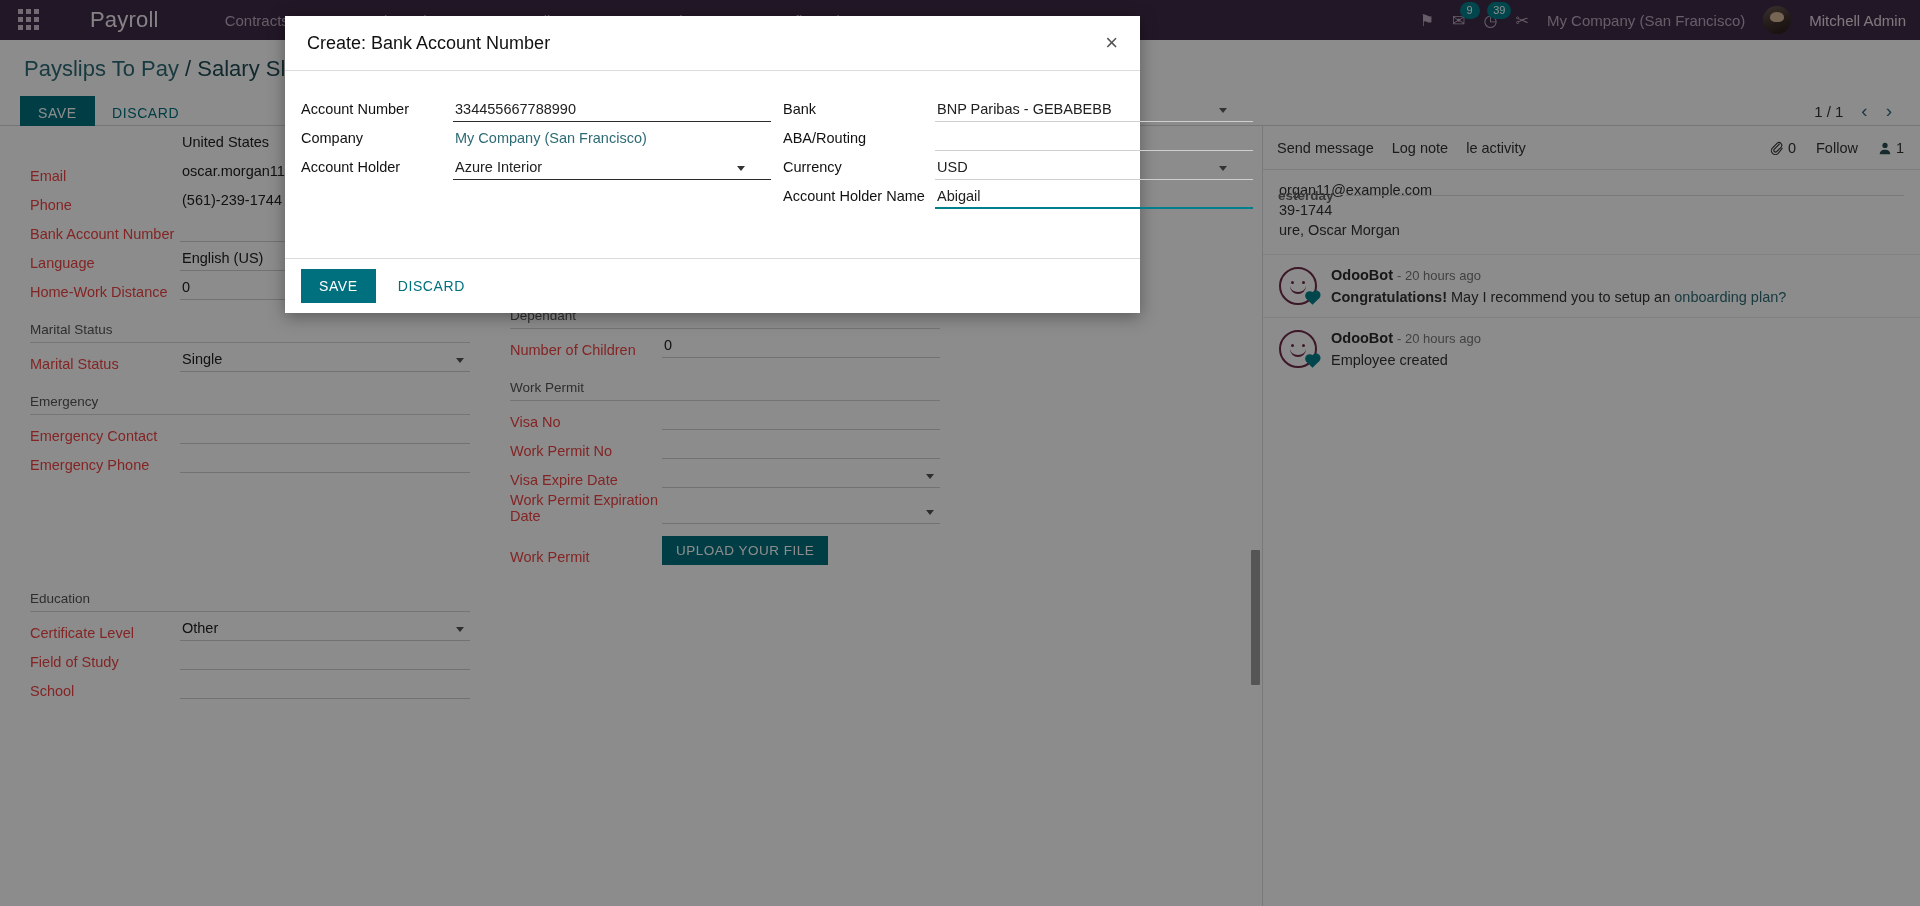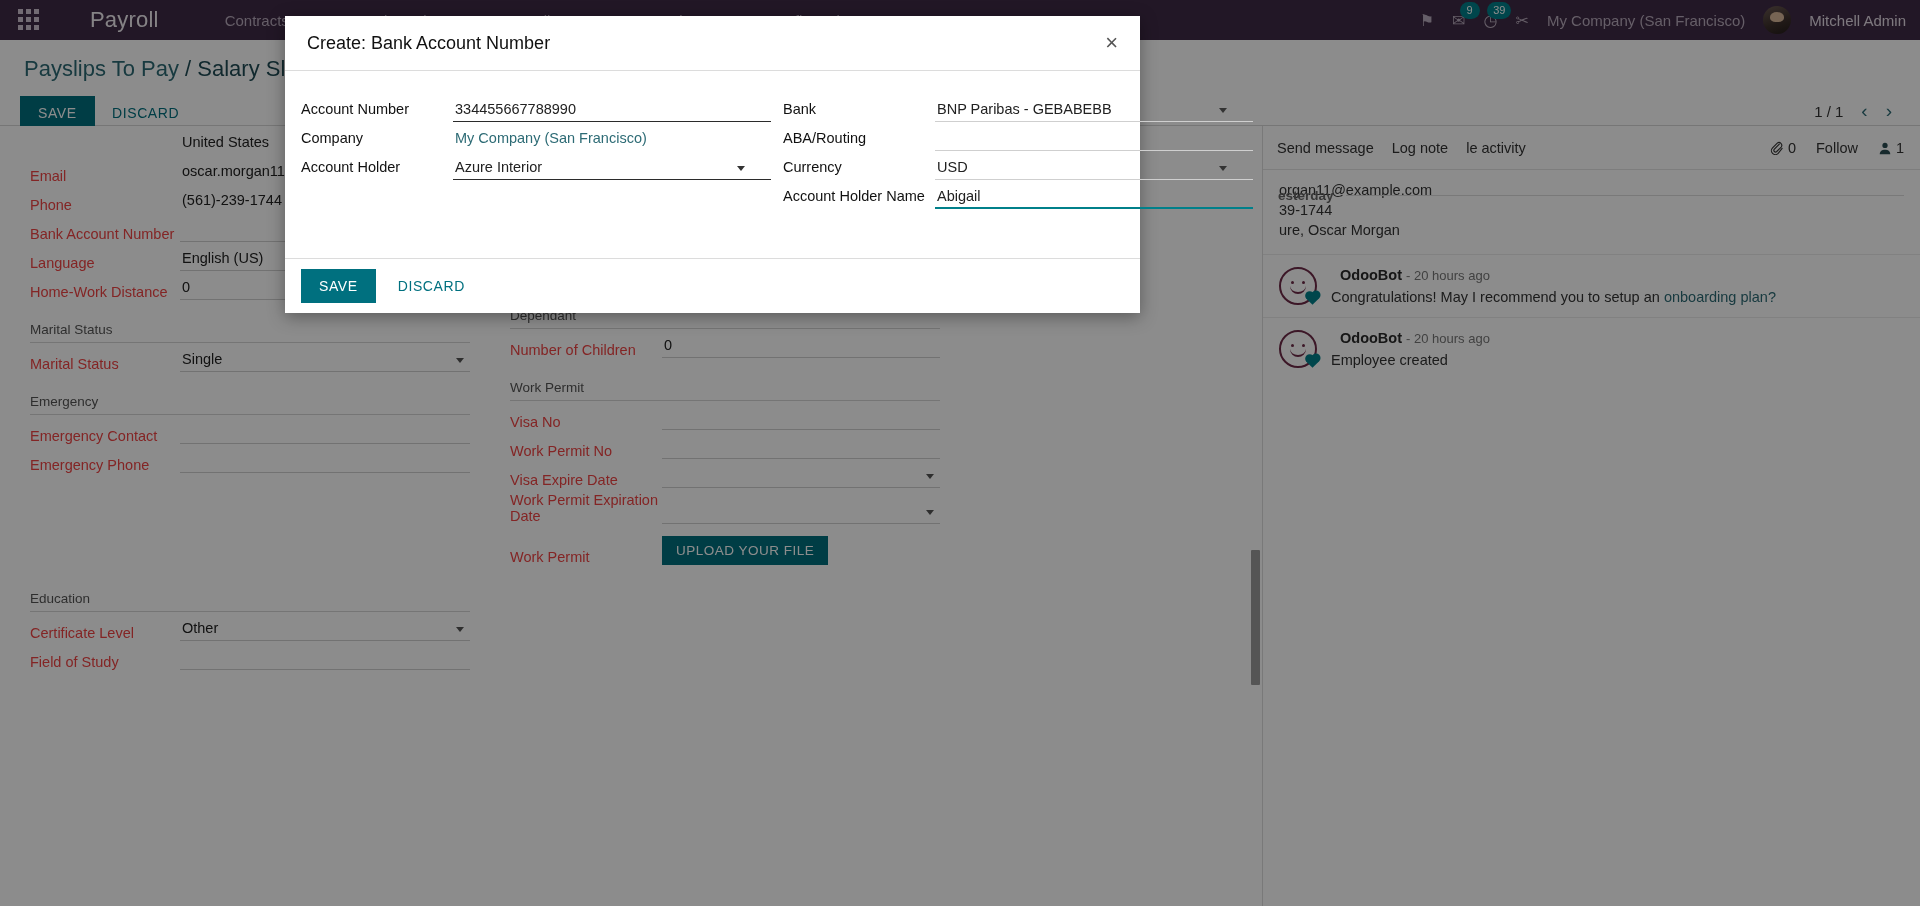"OdooBot" .msg-author { margin-left: 9px -> none }
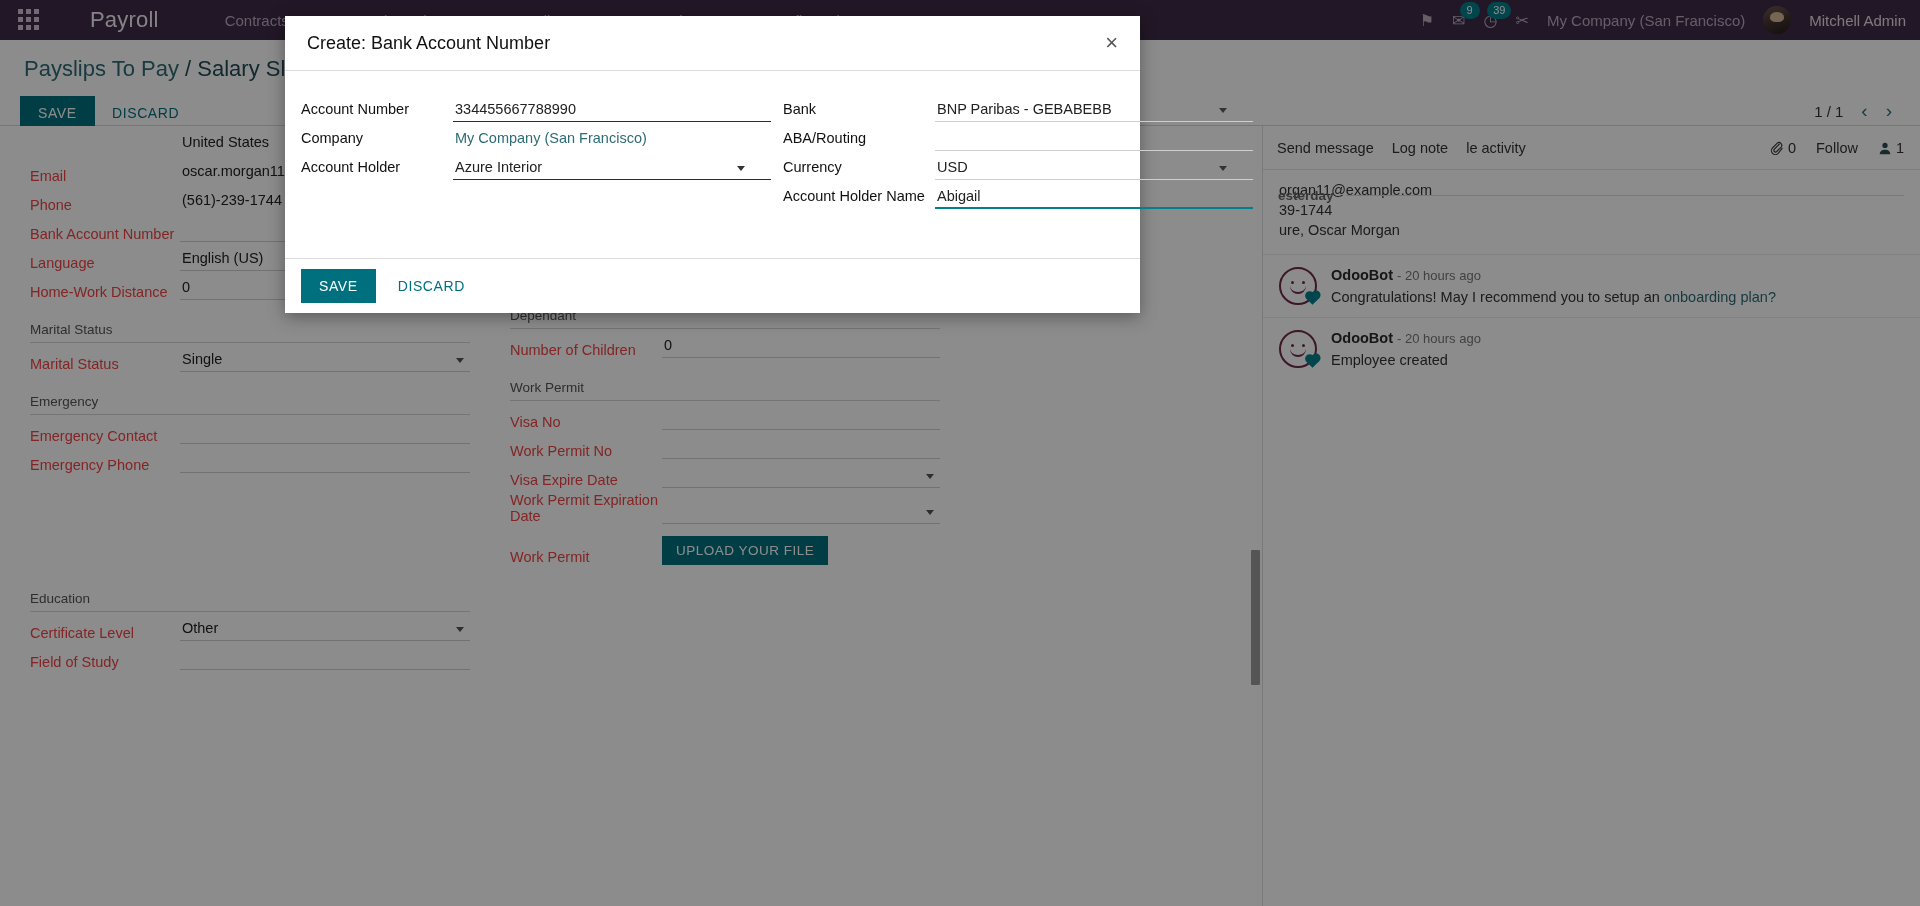"Congratulations!" .msg-text b { font-weight: normal -> bold }
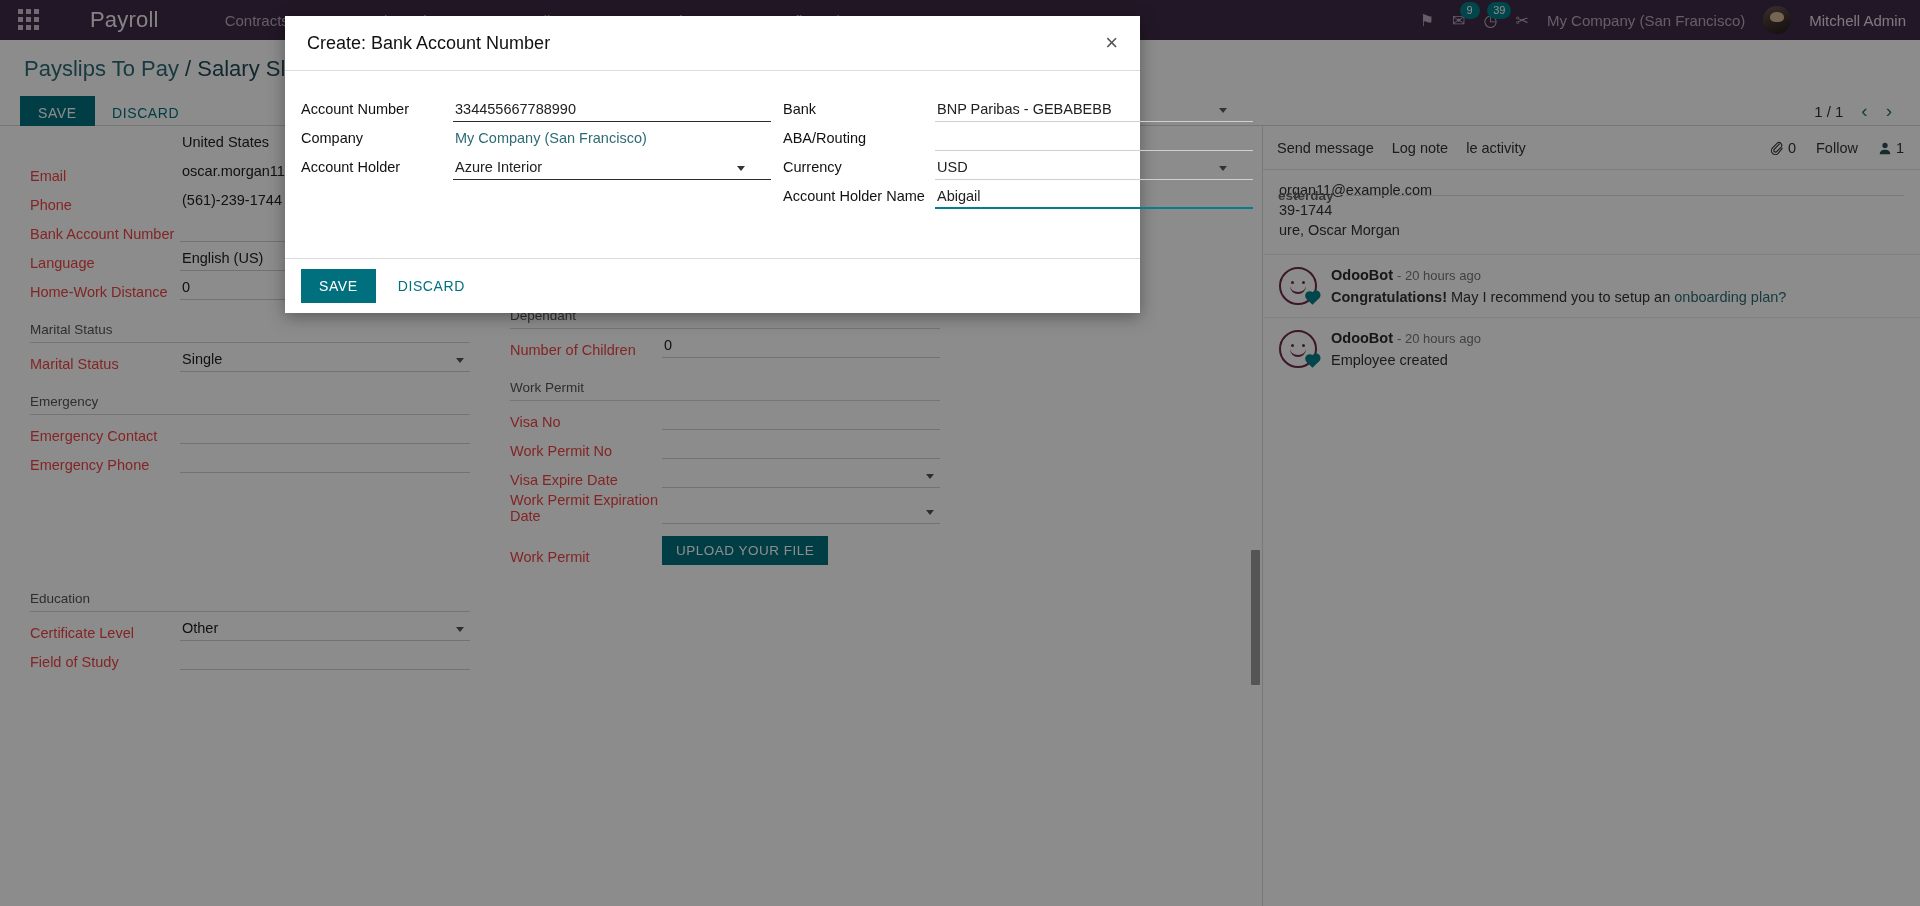"School" div.f-row { html: none -> <div> <div>School</div> <div></div> </div> }
